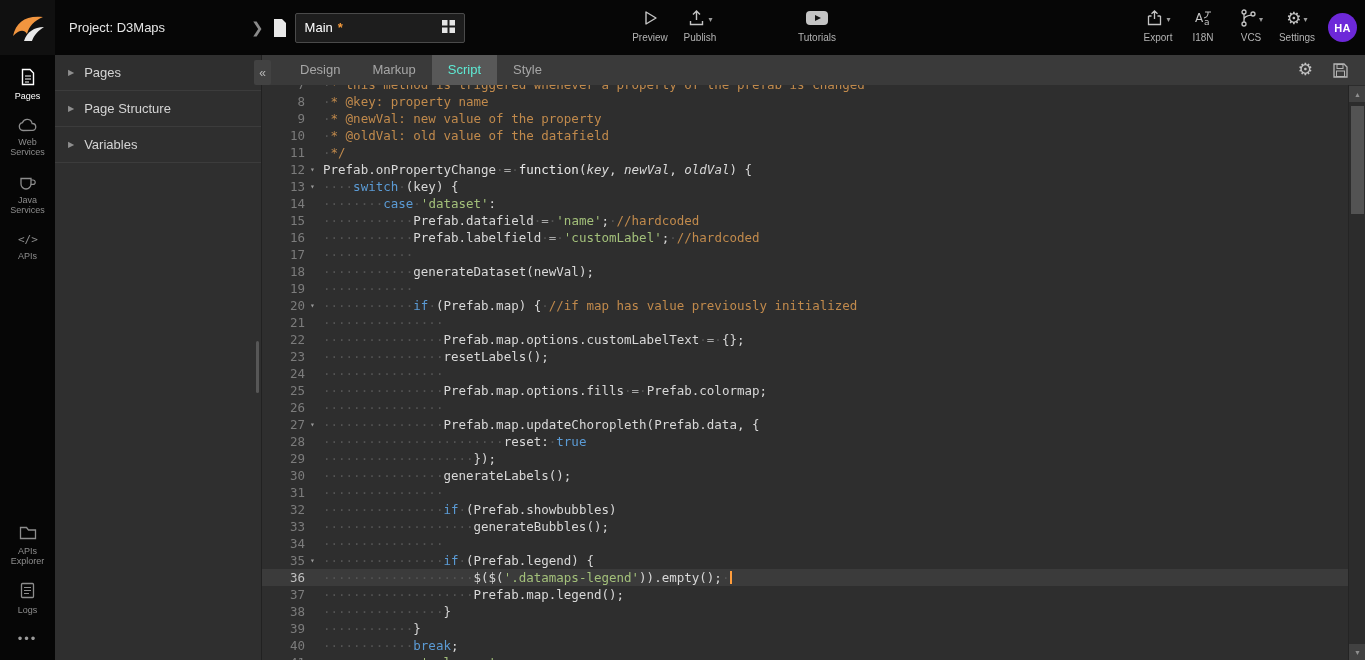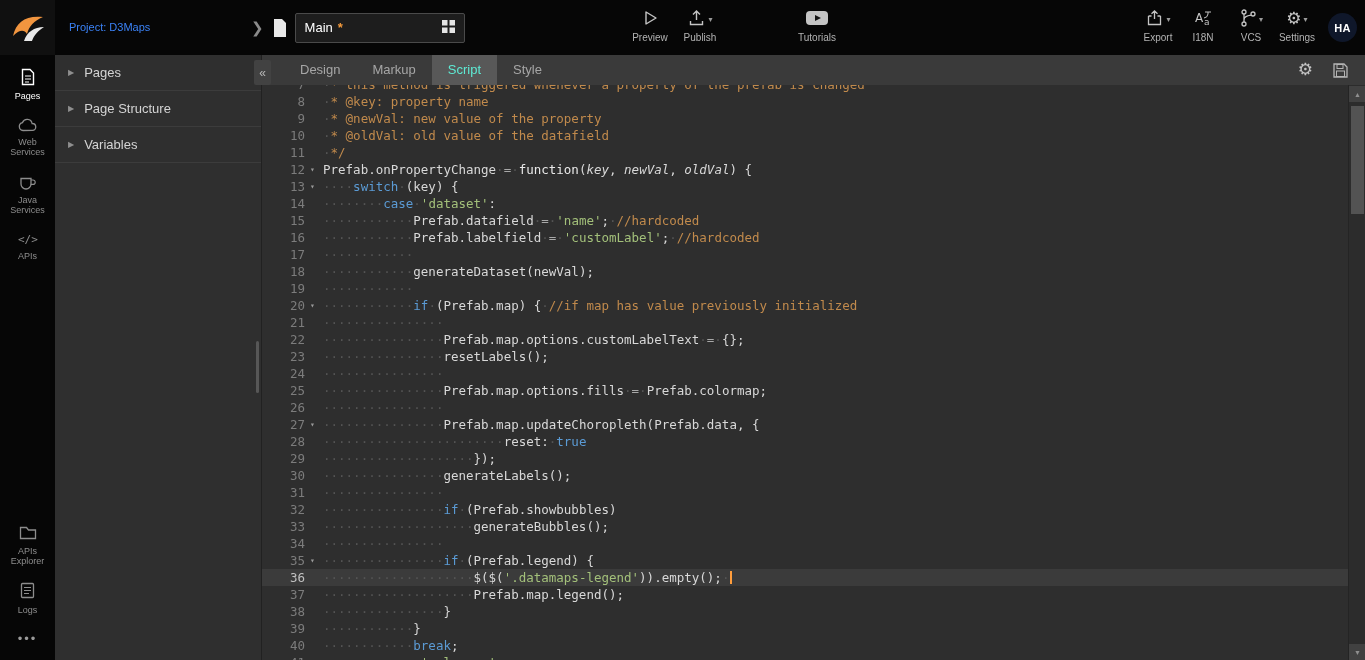"Project: D3Maps" .project { color: #3b82f6 -> #e5e5e5; font-size: 11px -> 13px }
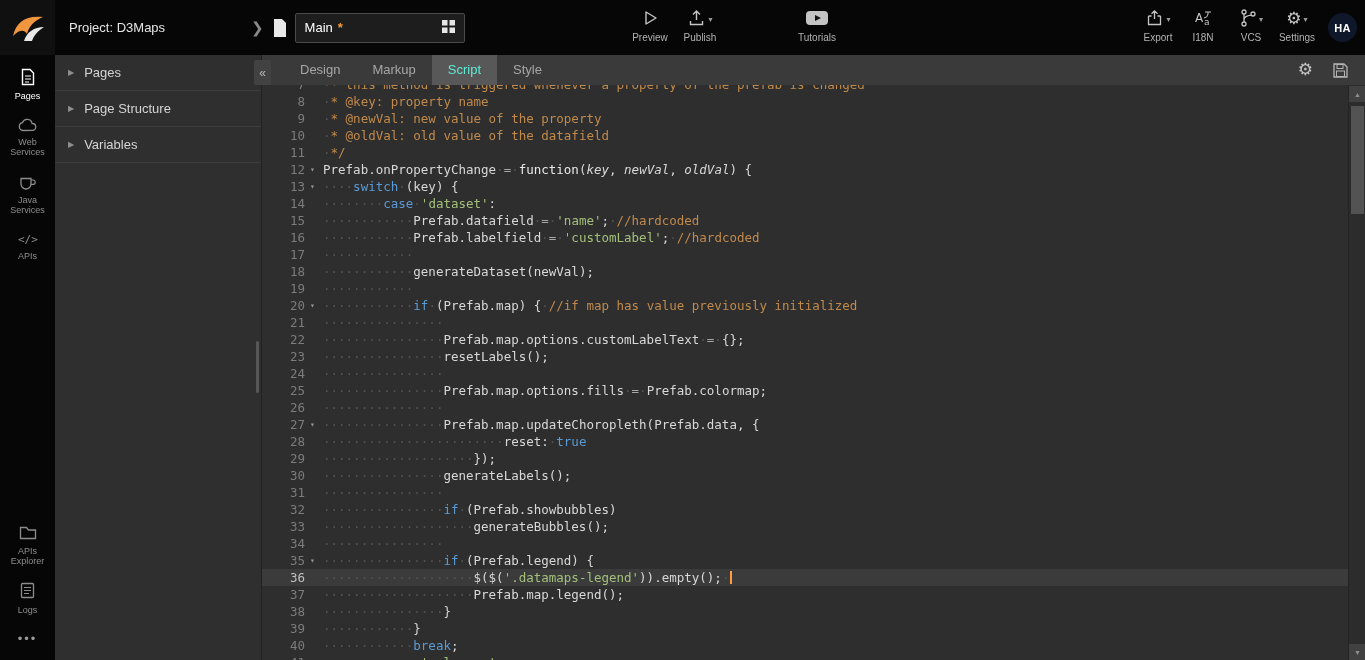"HA" .avatar { background: #0f172a -> #6d28d9 }
